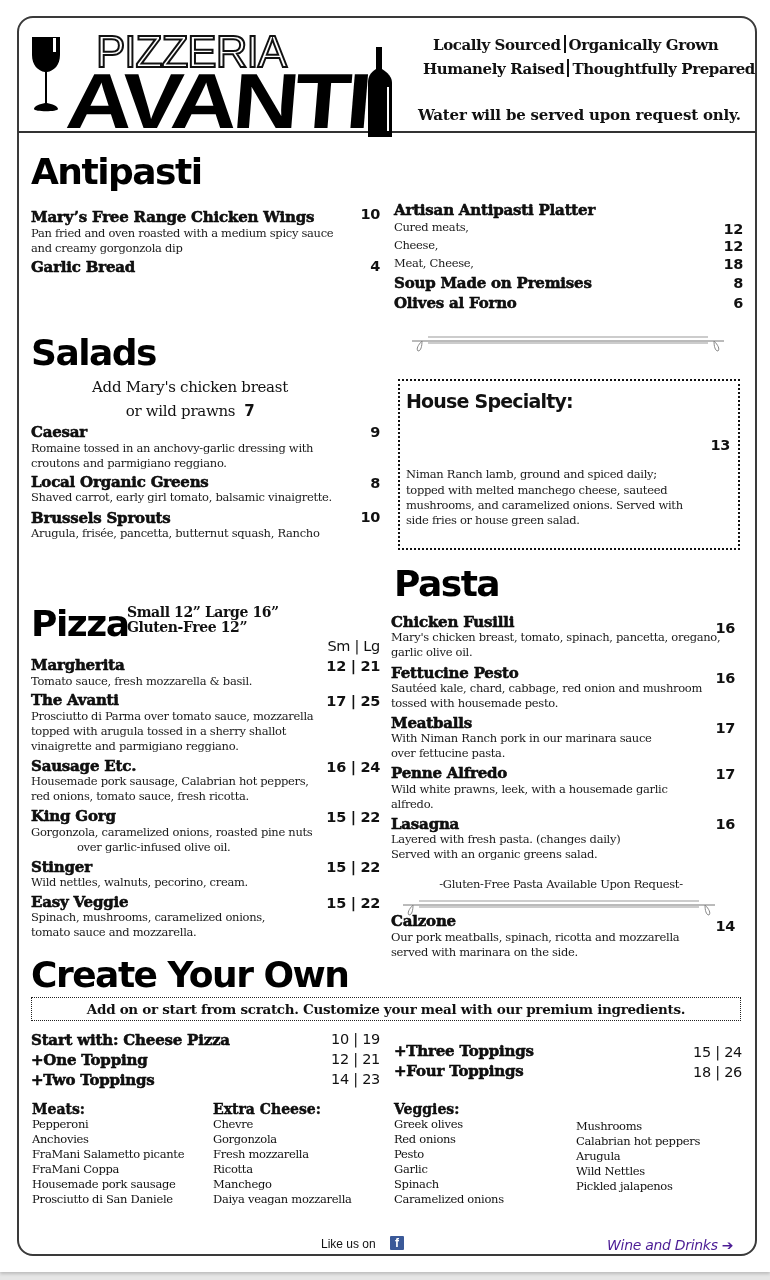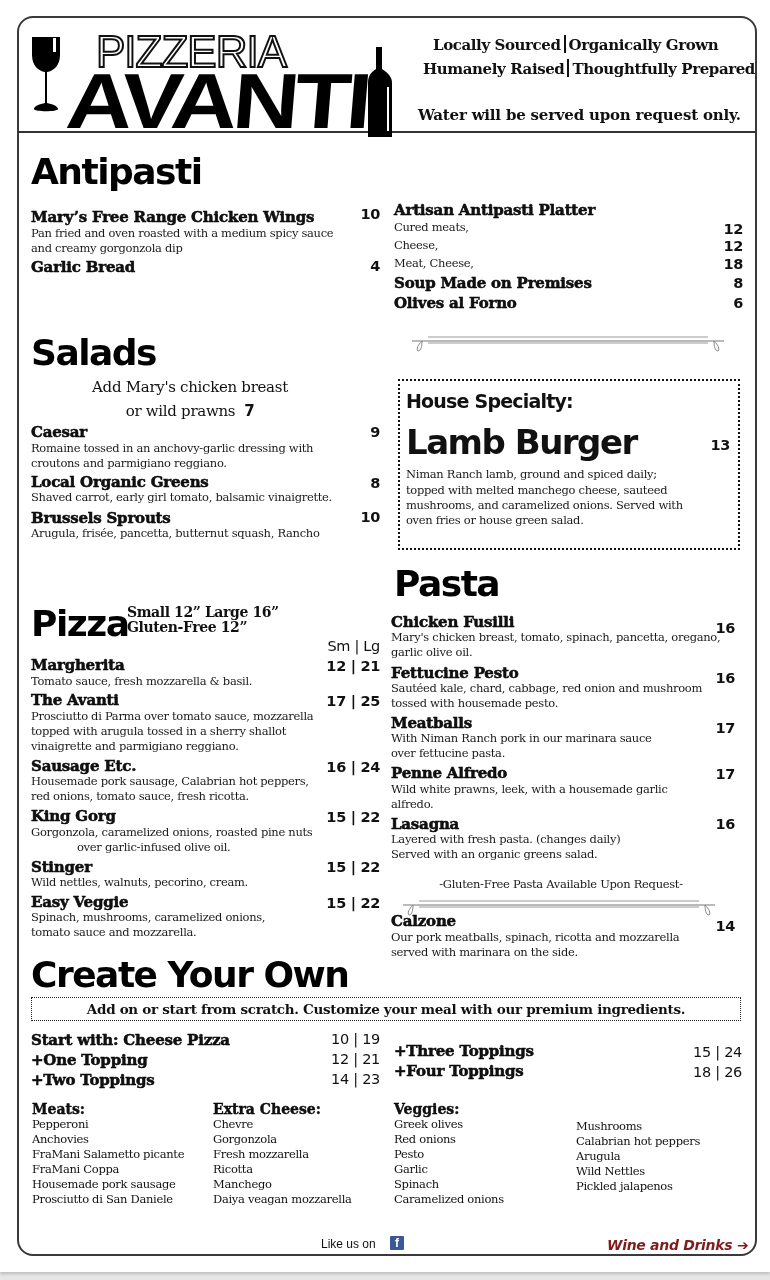"Lamb Burger" div.abs { html: <div>Lamb Burger</div> -> none }
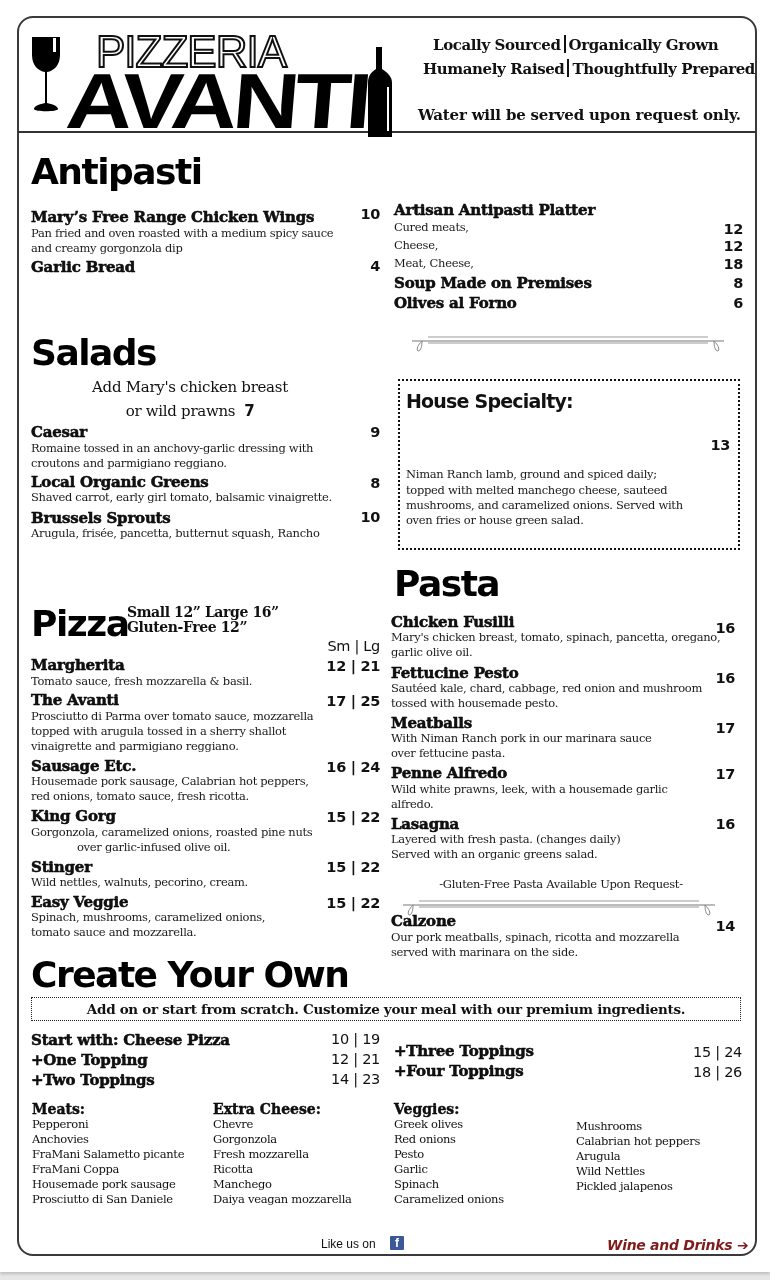"oven fries or house green" div.abs { text: oven -> side }
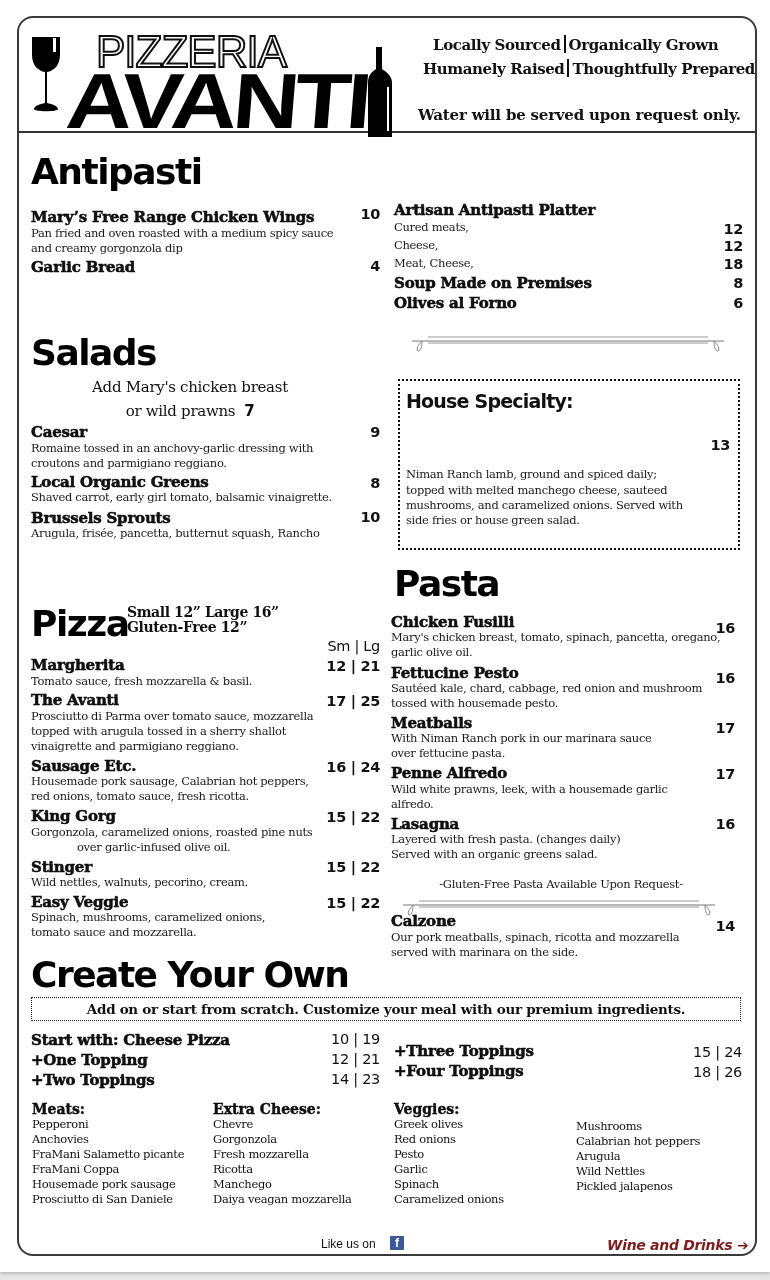"Wine and Drinks ➔" .wine-link { color: #7f1d1d -> #4c1d95; font-weight: bold -> normal }
